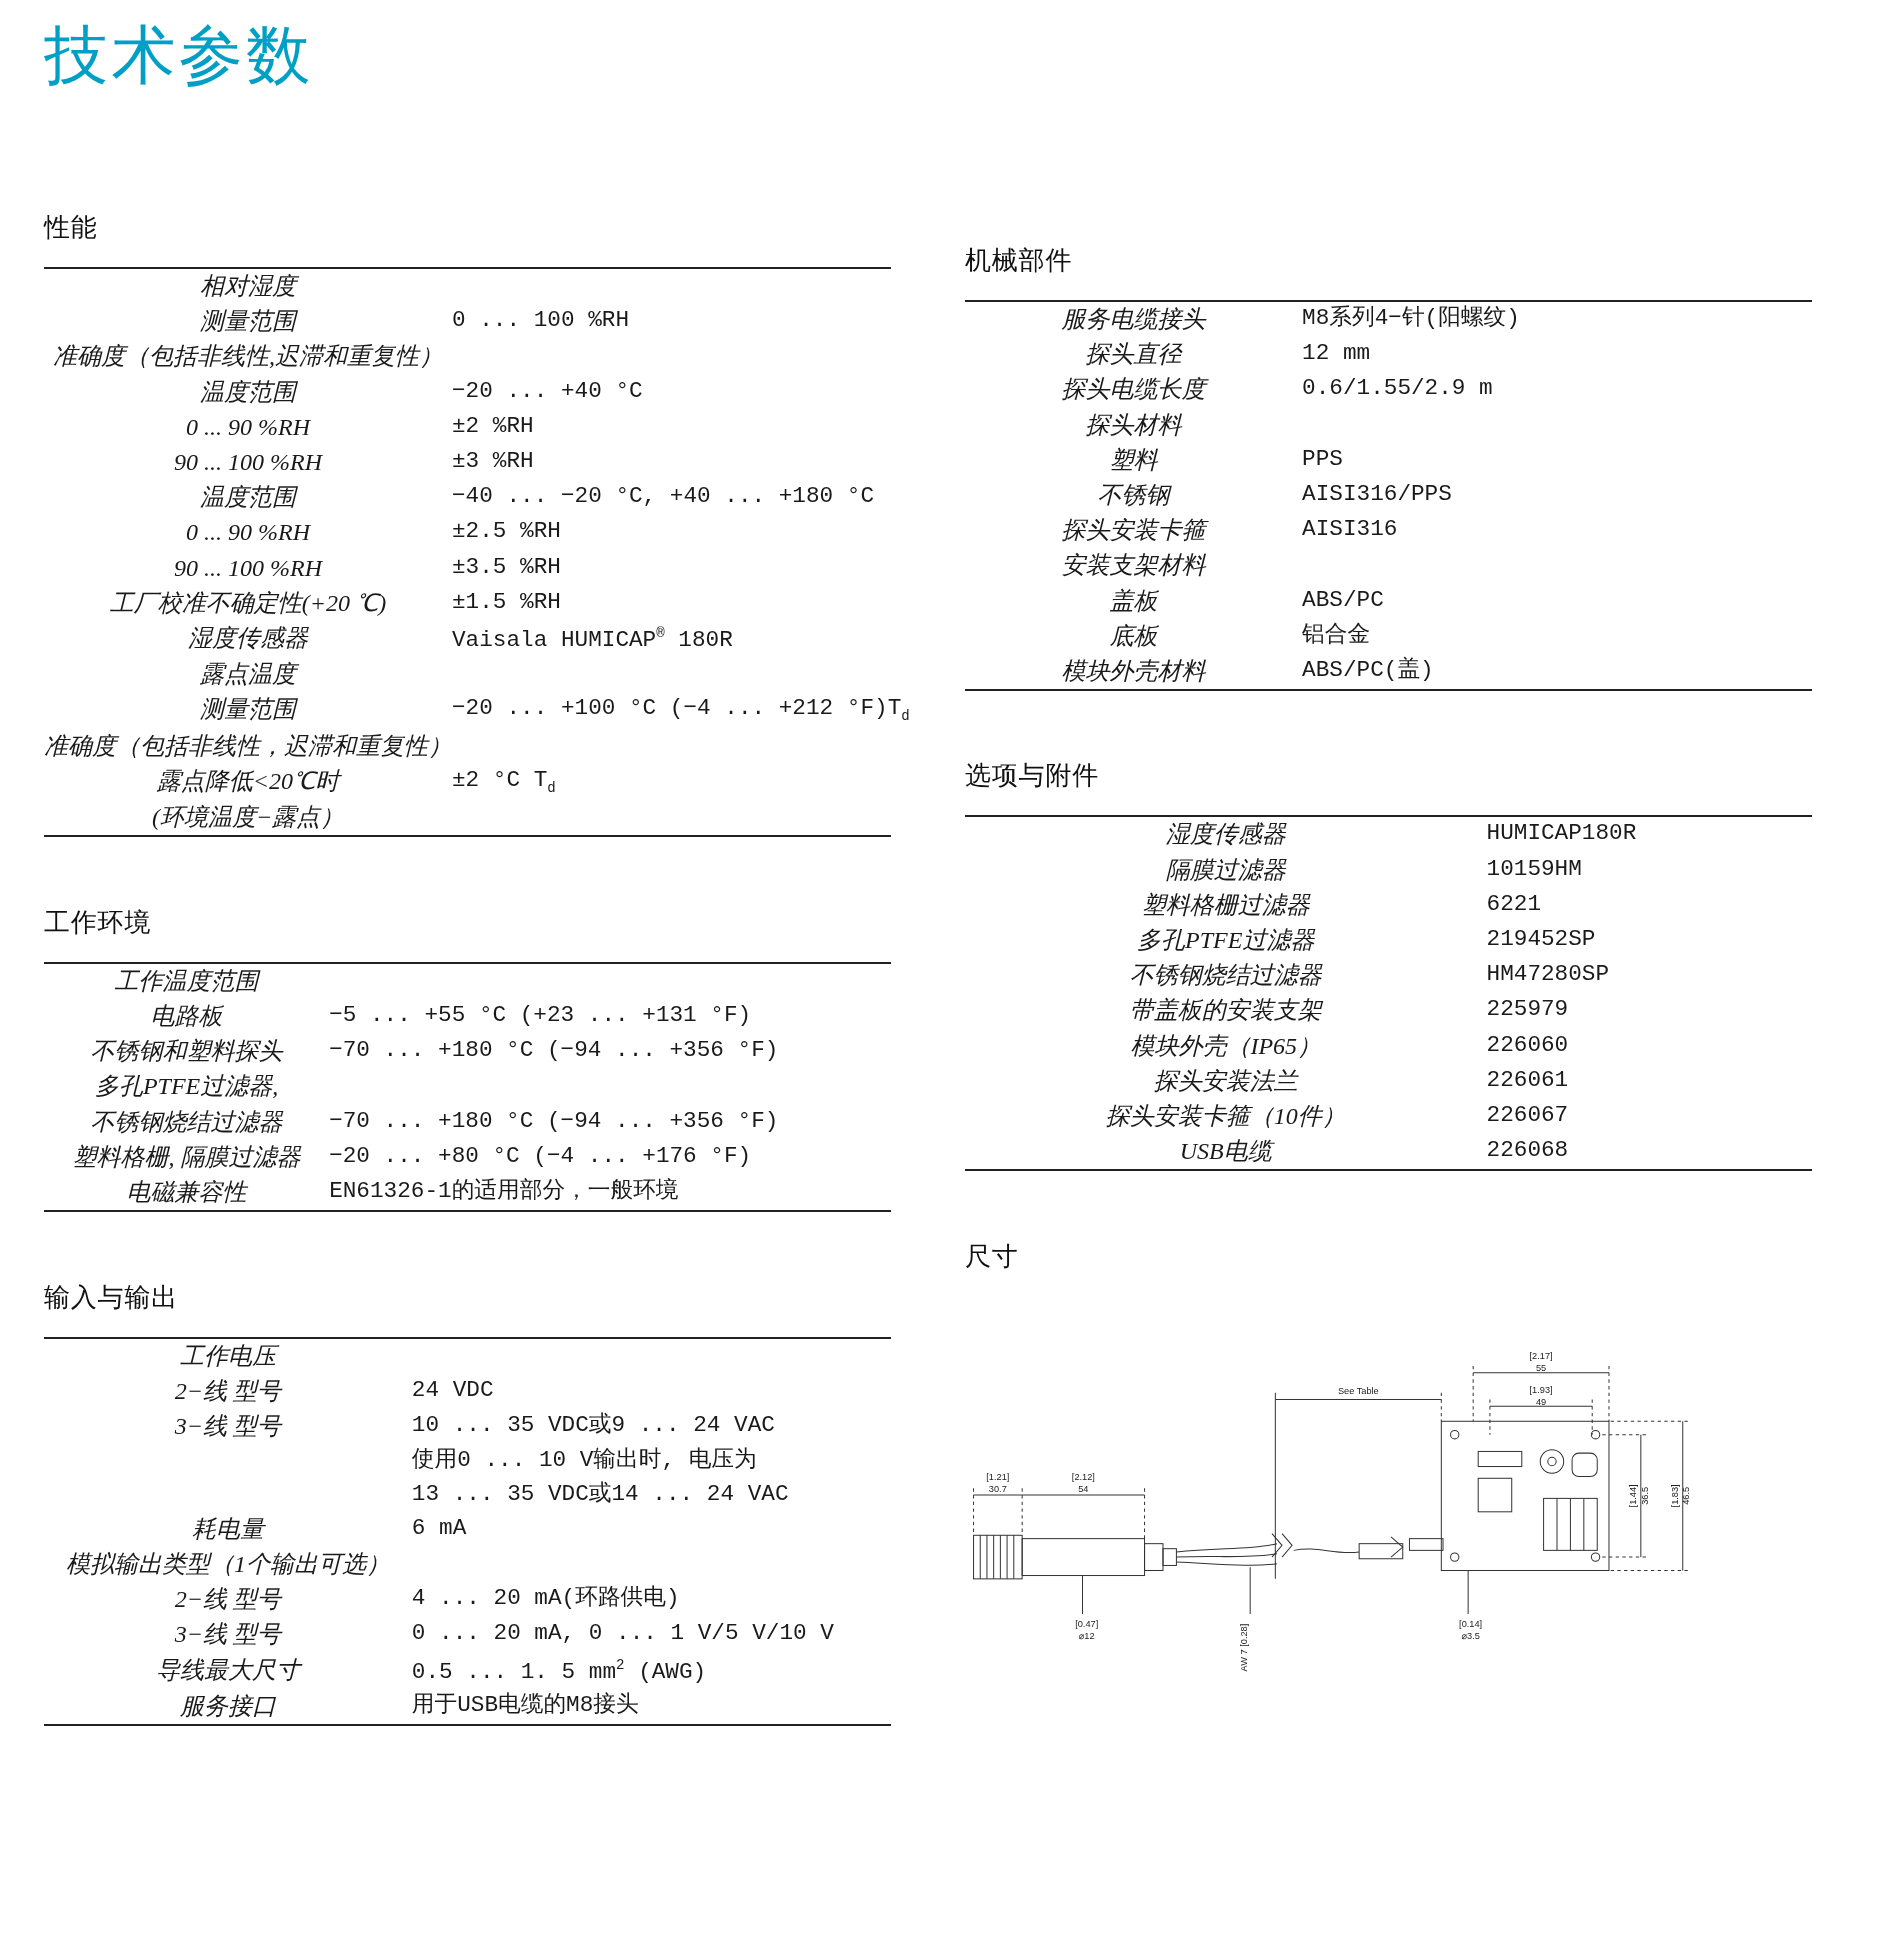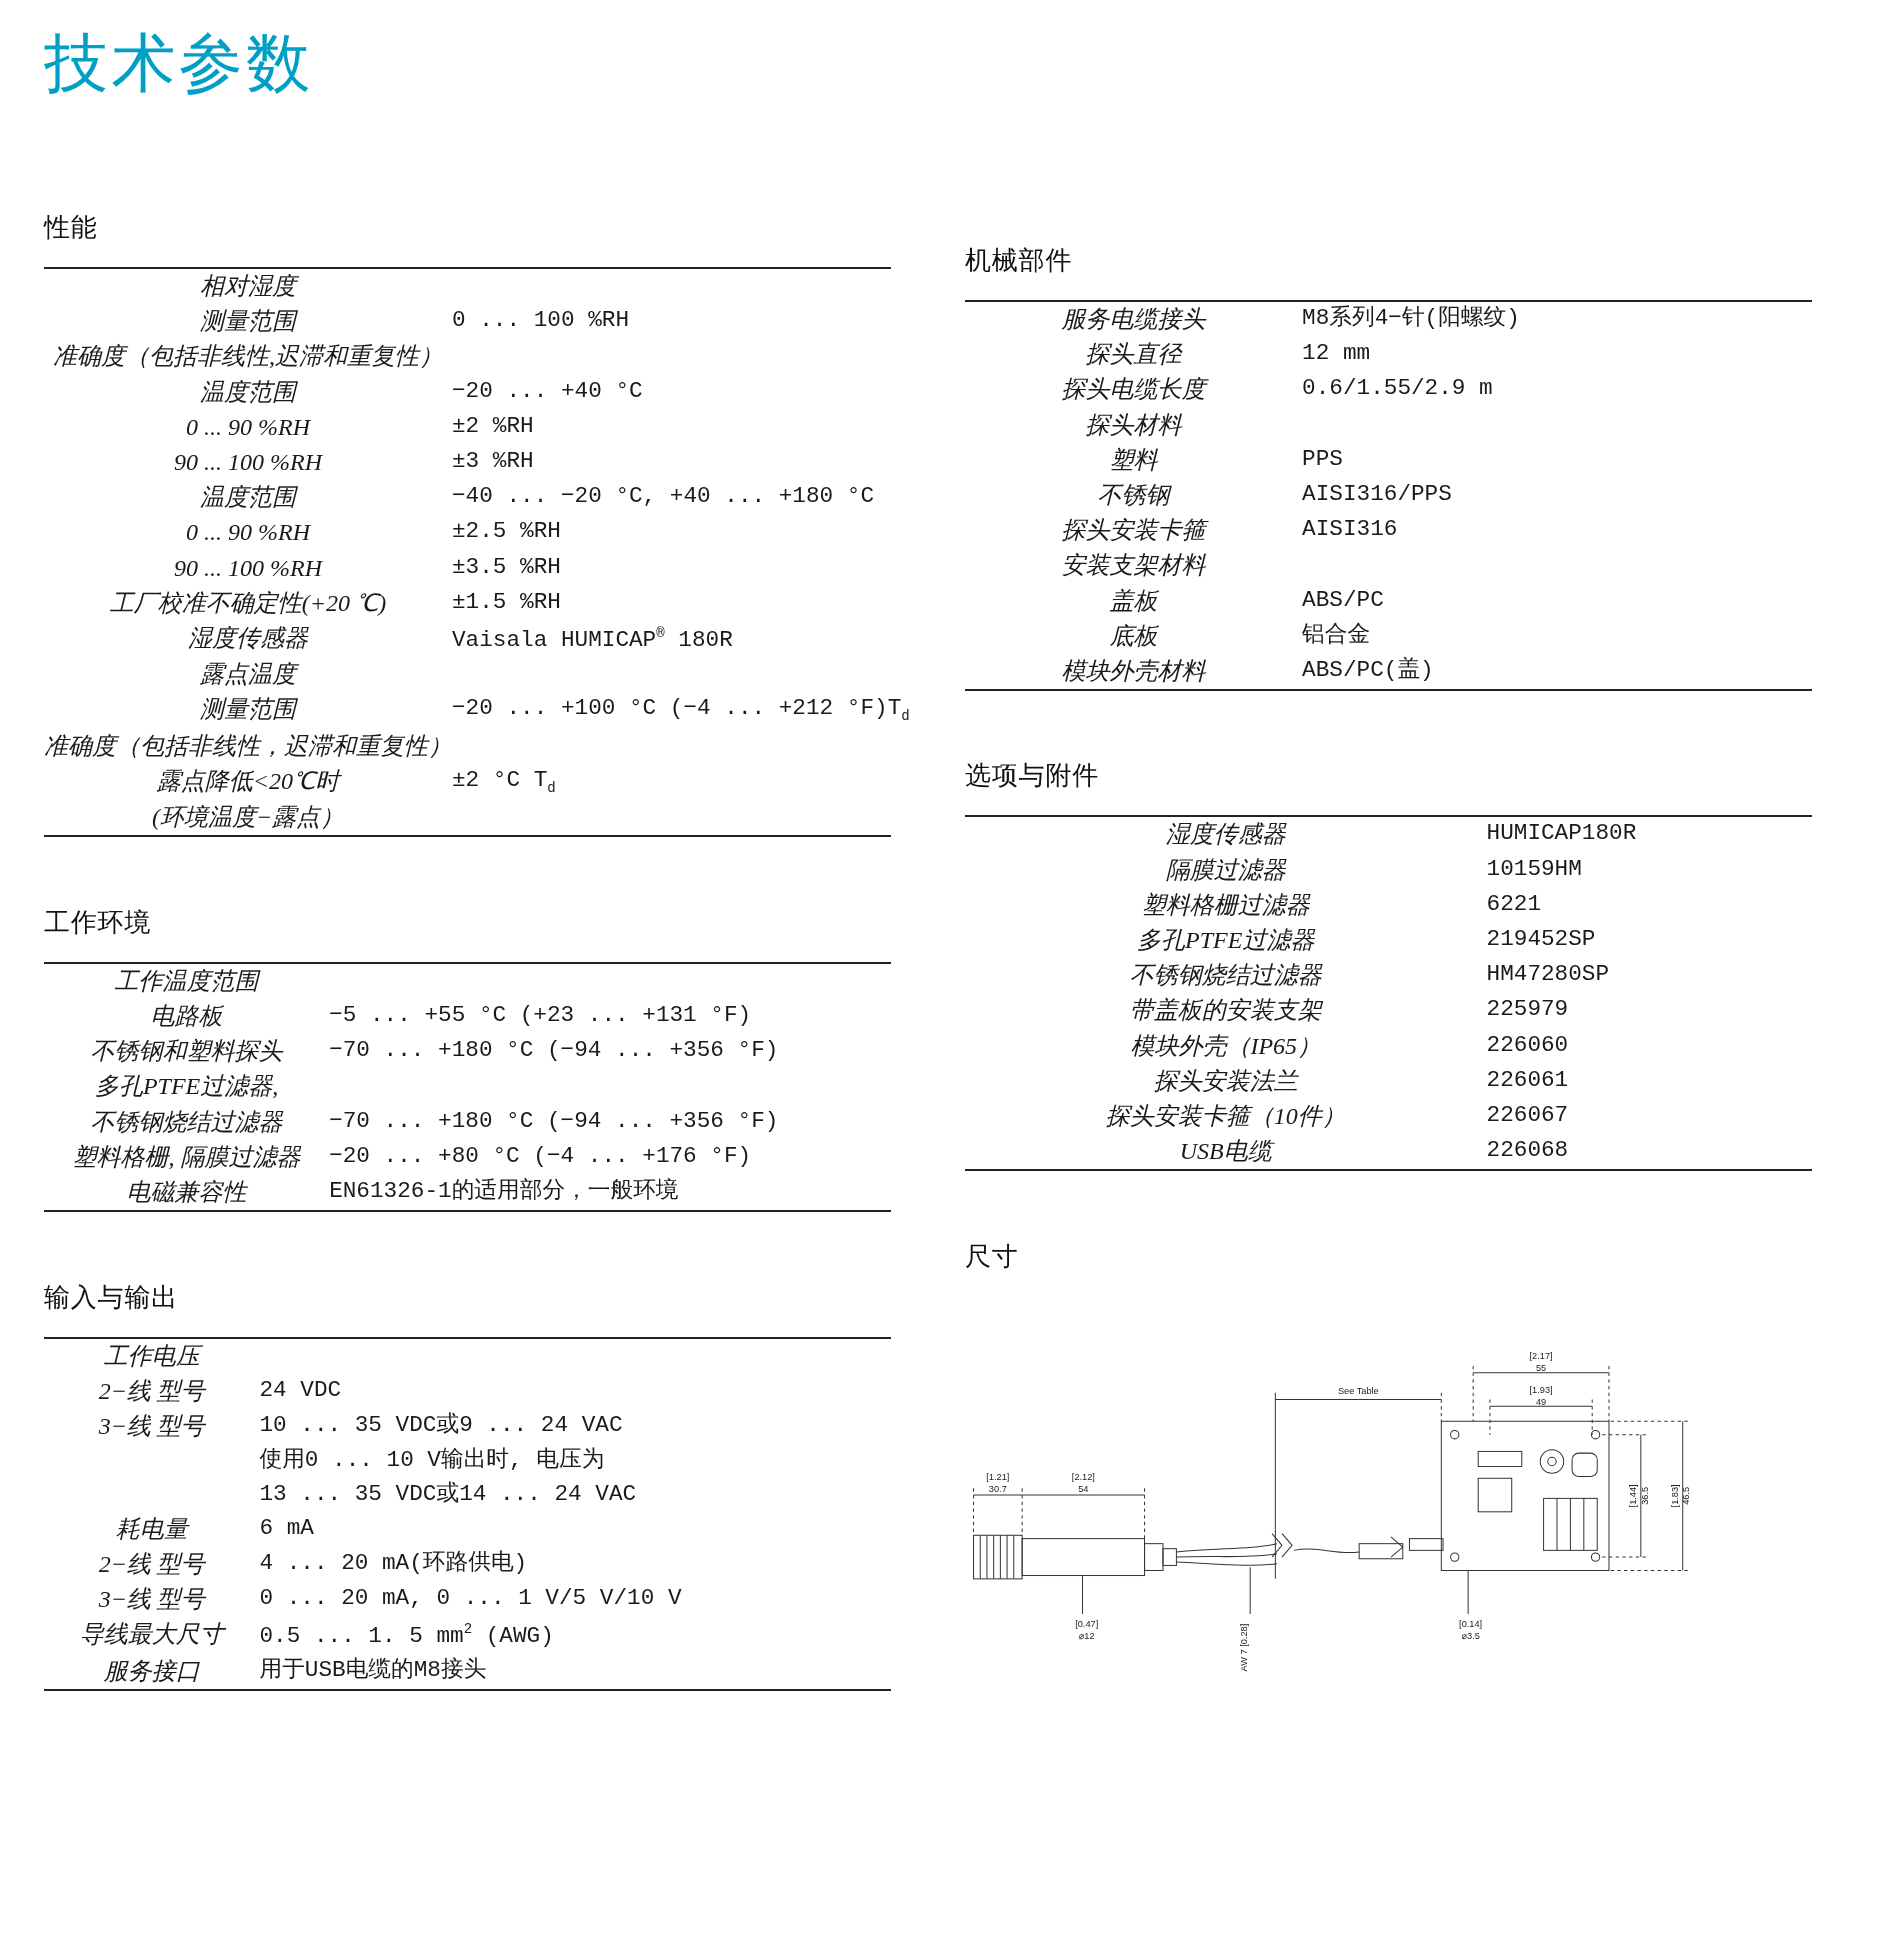"技术参数" .page-title { top: 20px -> 12px }
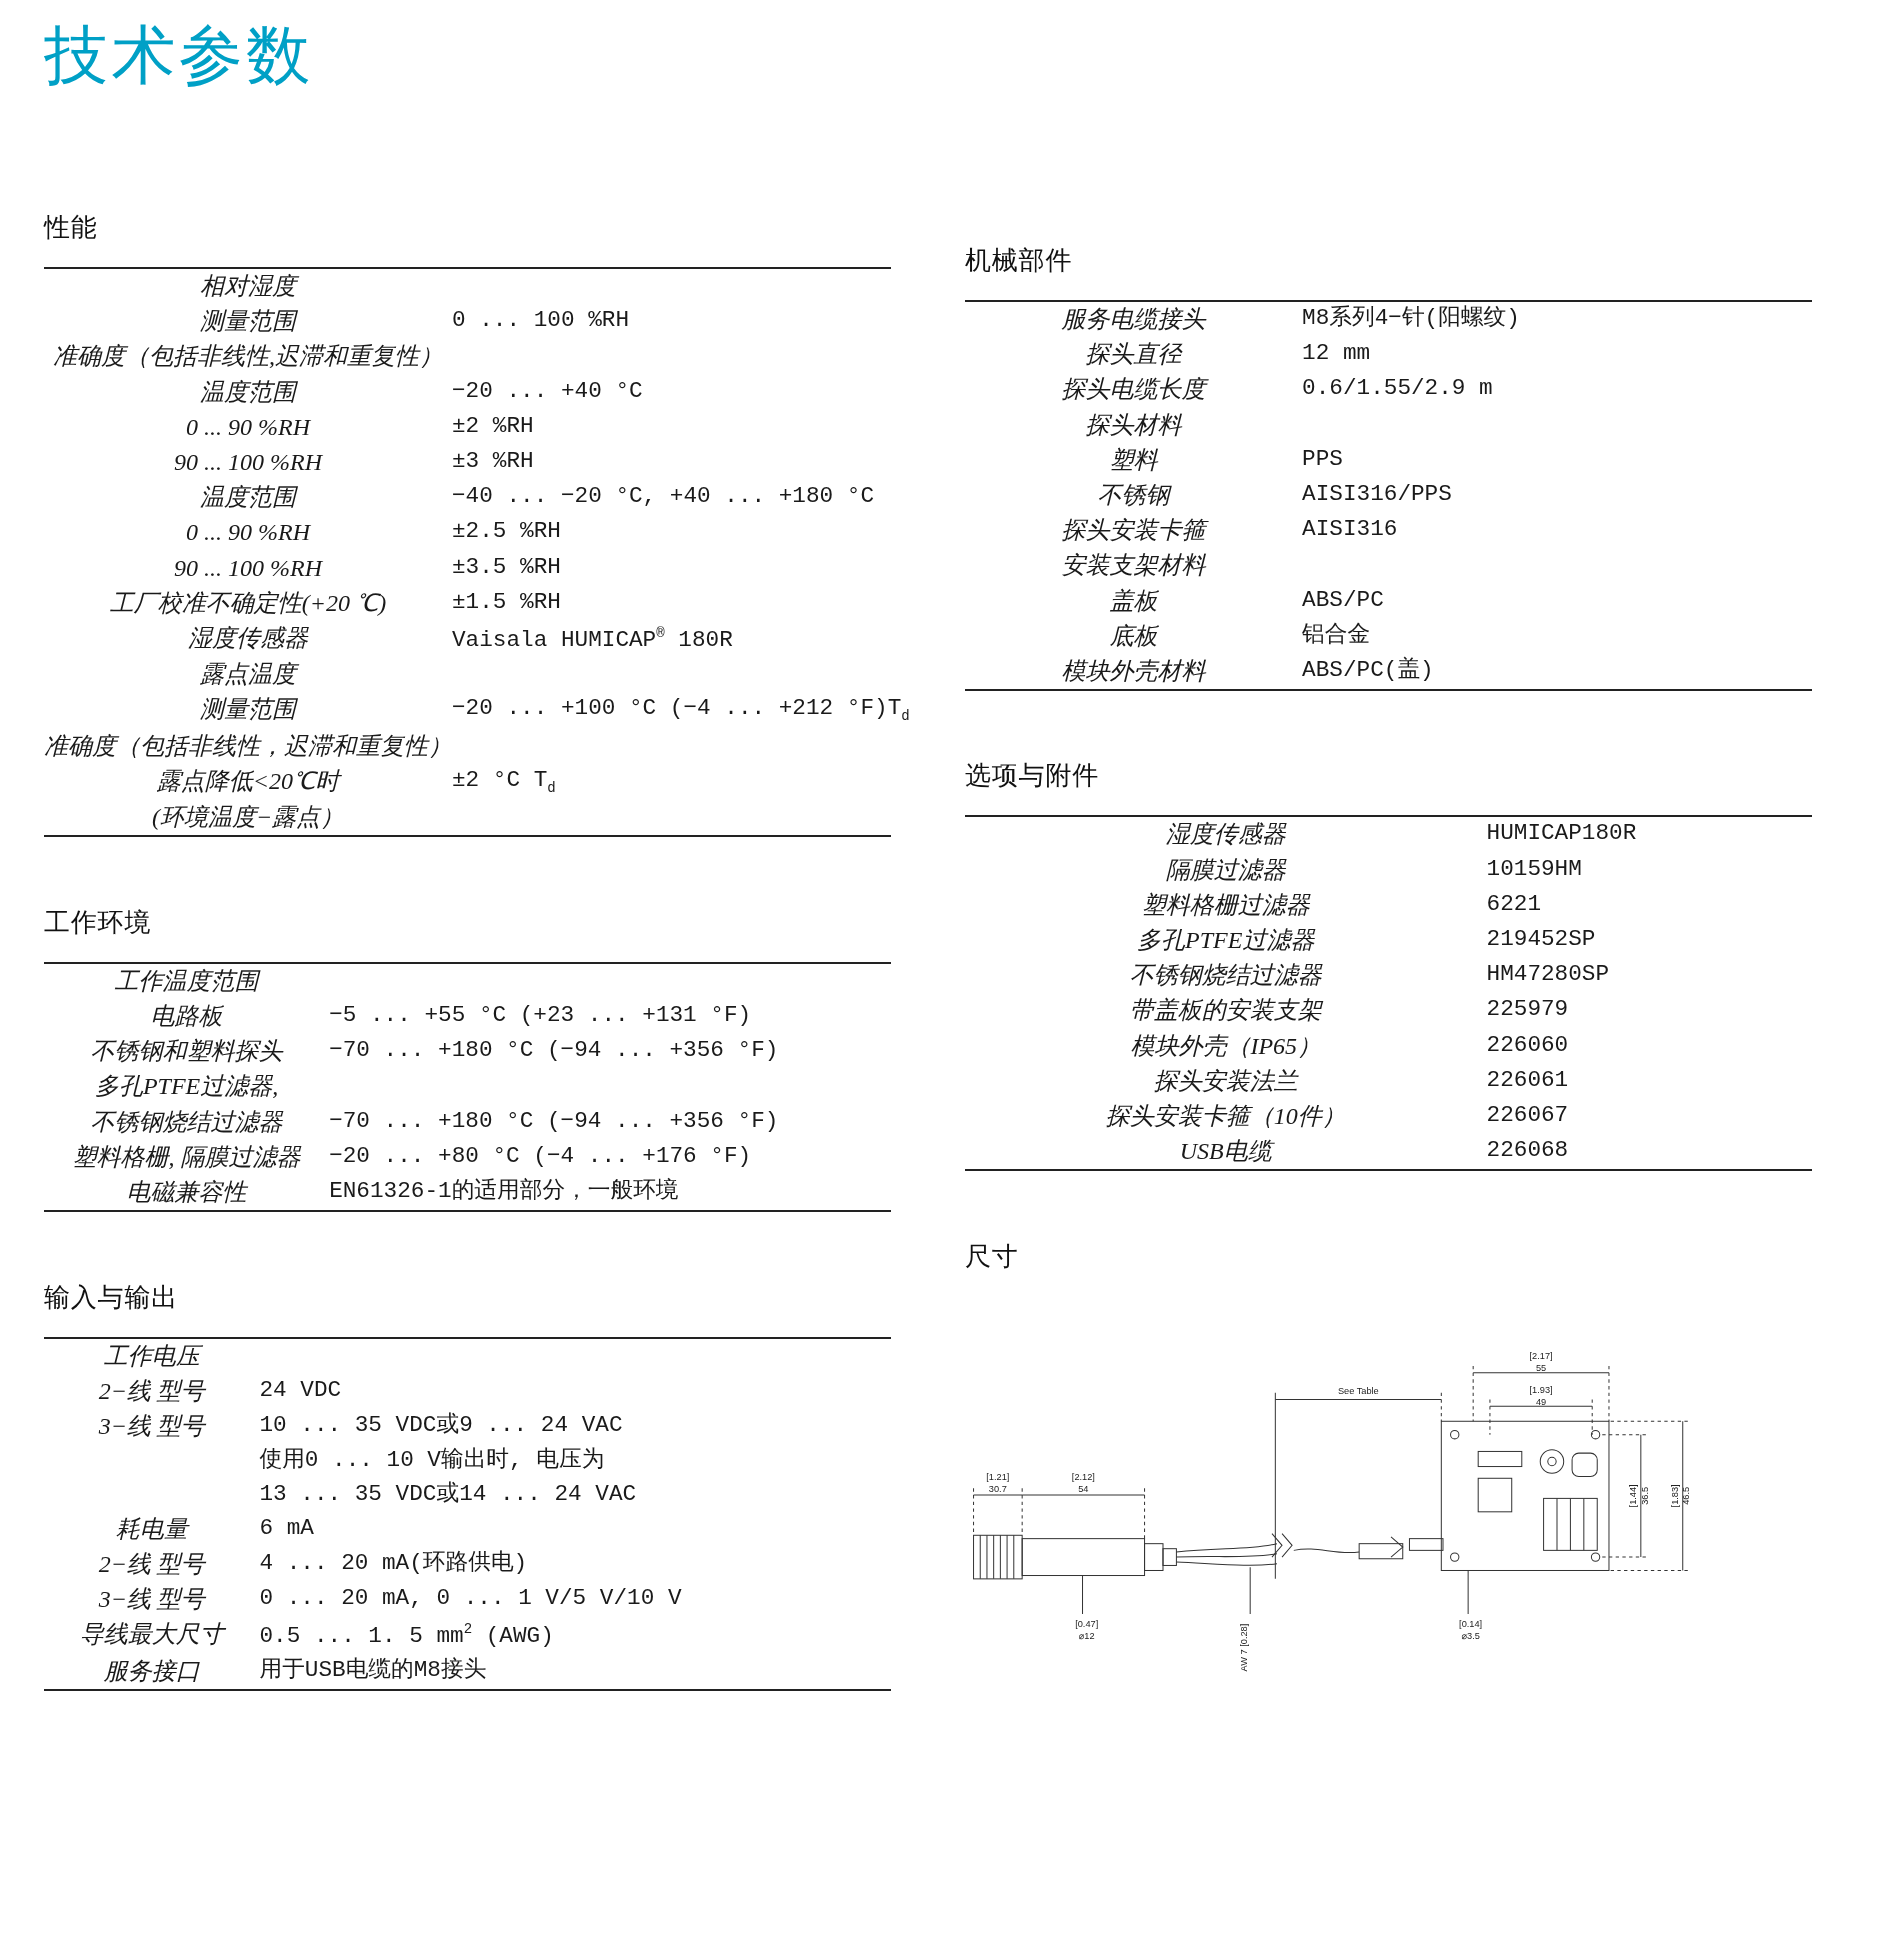"模拟输出类型（1个输出可选）" tr { html: none -> <tr> <td>模拟输出类型（1个输出可选）</td> <td></td> </tr> }
